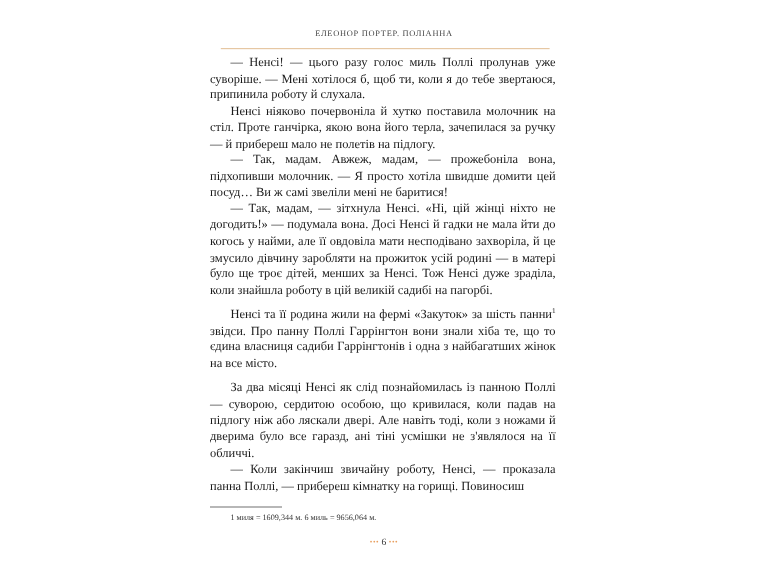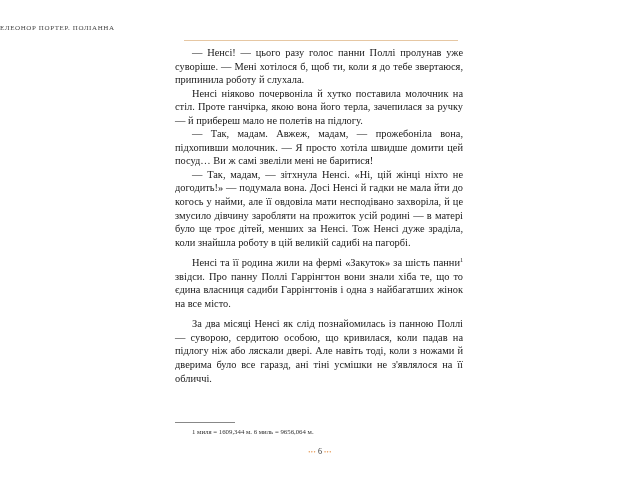"ЕЛЕОНОР ПОРТЕР. ПОЛІАННА" .running-header { text-align: none -> center }
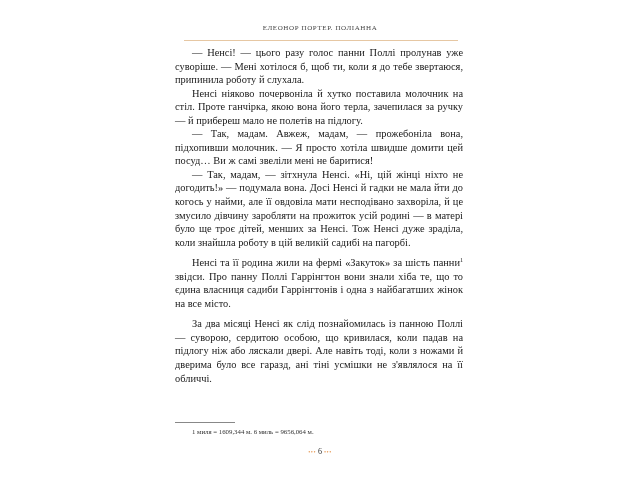"— Ненсі! — цього разу" p { text: панни -> миль }
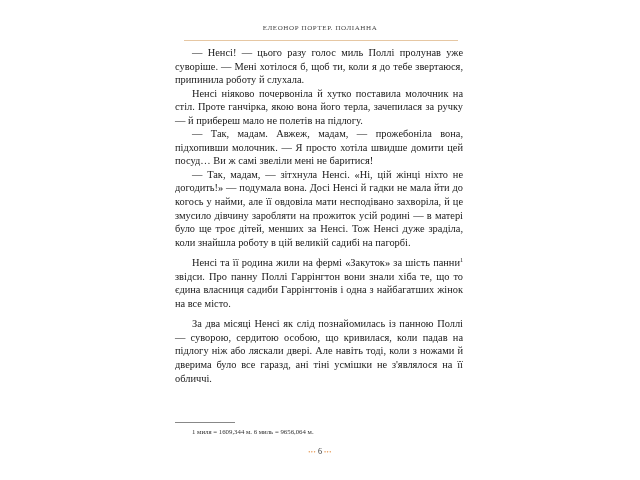"— Коли закінчиш звичайну роботу," p { html: none -> <p>— Коли закінчиш звичайну роботу, Ненсі, — проказала панна Поллі, — прибереш кімнатку на горищі. Повиносиш</p> }
